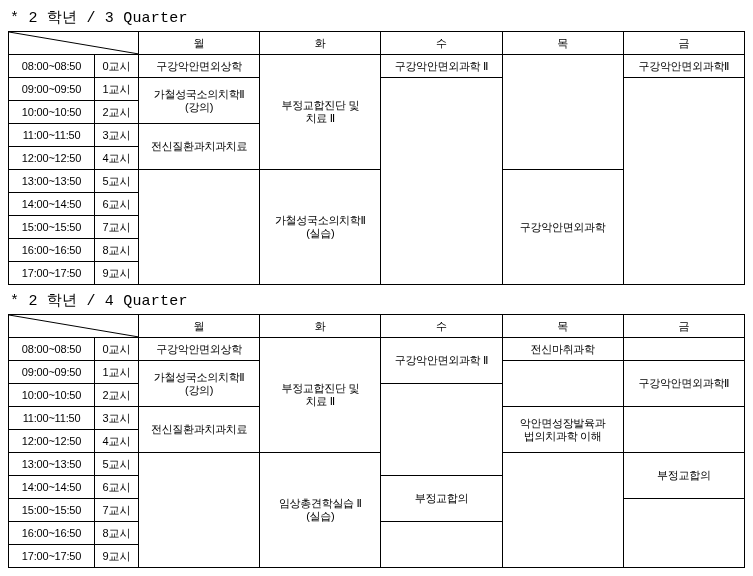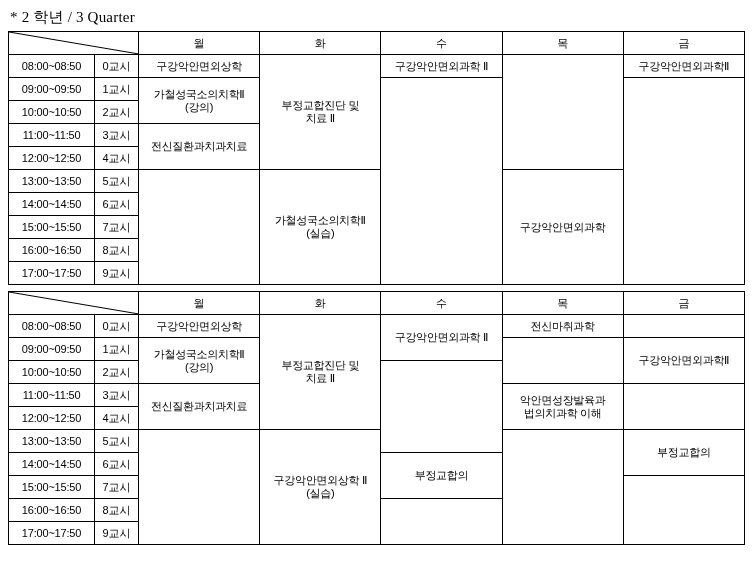"* 2 학년 / 3" .sect-title { font-family: Liberation Serif, serif -> Liberation Mono, monospace }
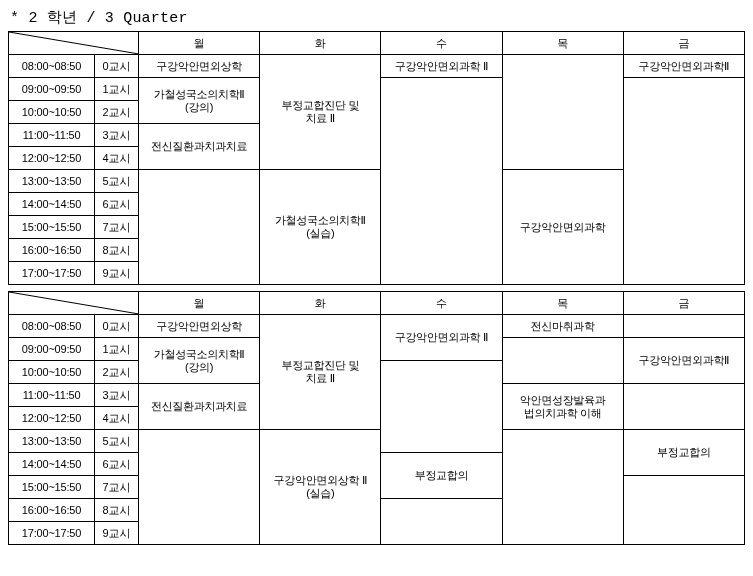"* 2 학년 / 4" div.sect-title { html: none -> <div>* 2 학년 / 4 Quarter</div> }
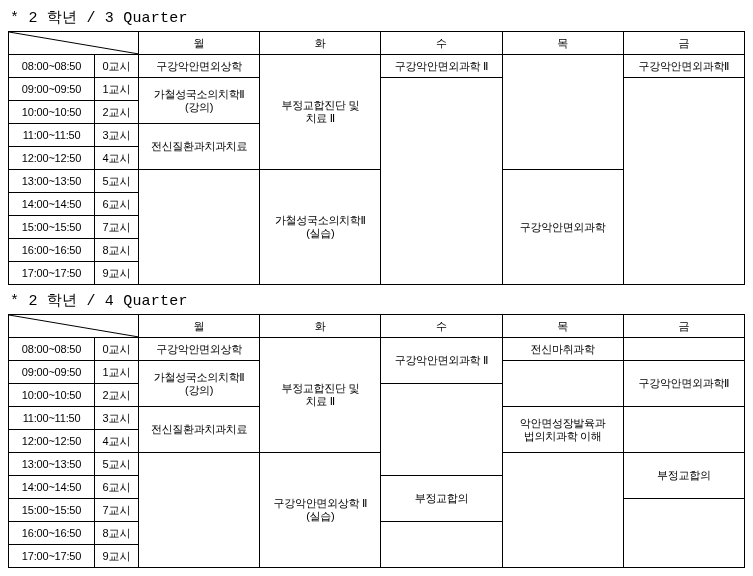"구강악안면외상학 Ⅱ" span.l { text: 구강악안면외상학 -> 임상총견학실습 }
